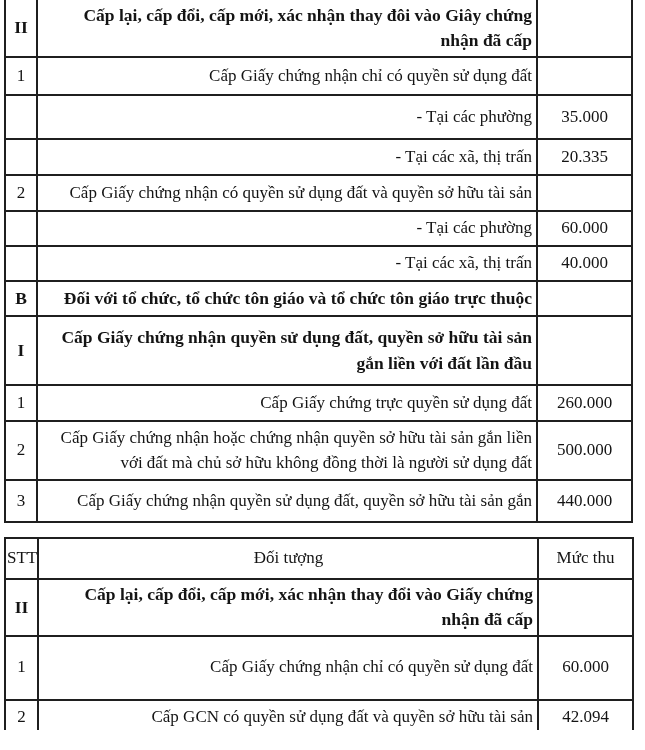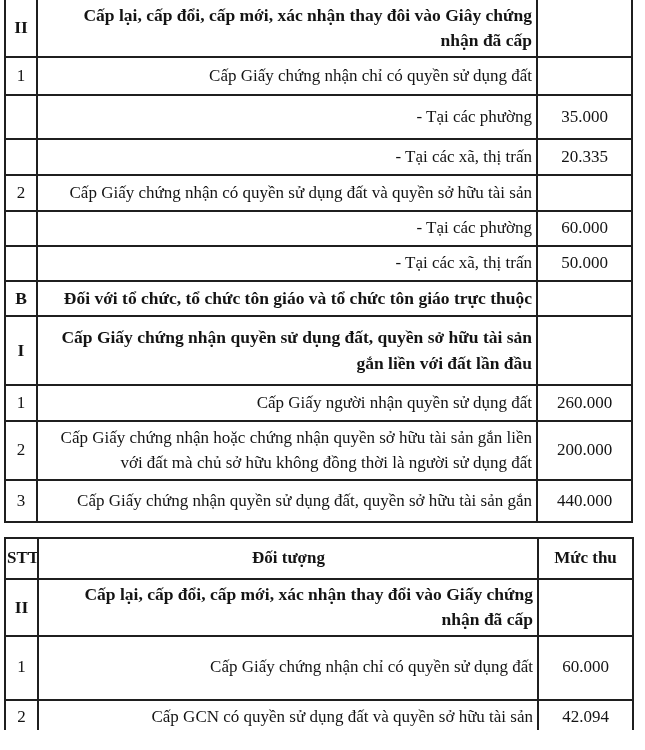"50.000" td.fee { text: 50.000 -> 40.000 }
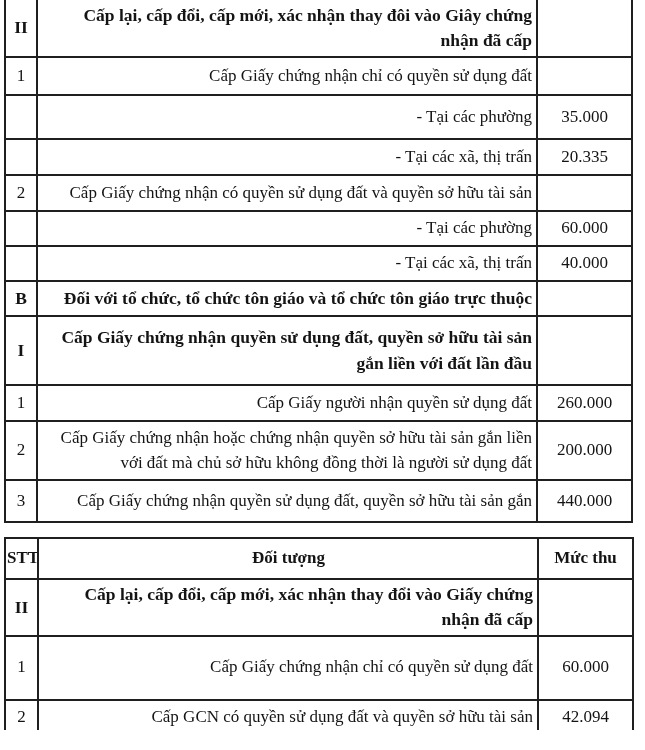"Cấp Giấy người nhận quyền" td.label { text: người nhận -> chứng trực }
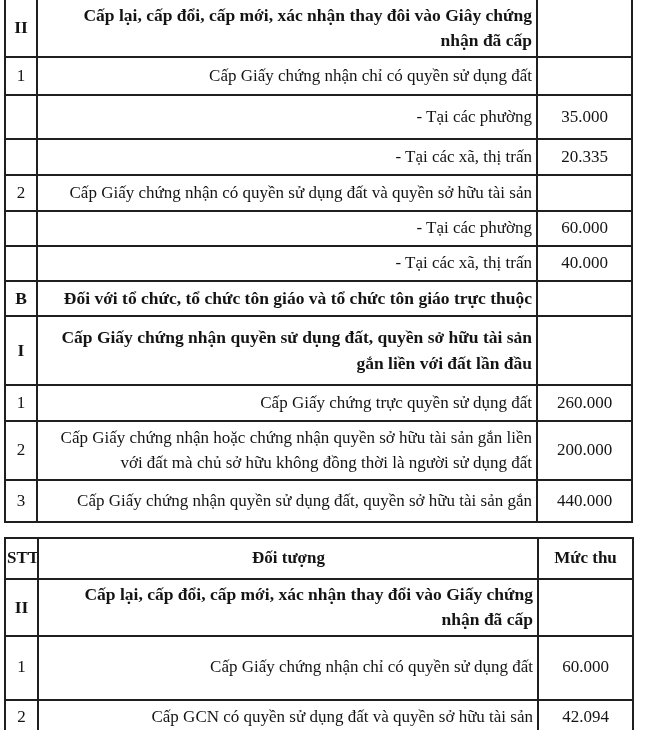"200.000" td.fee { text: 200.000 -> 500.000 }
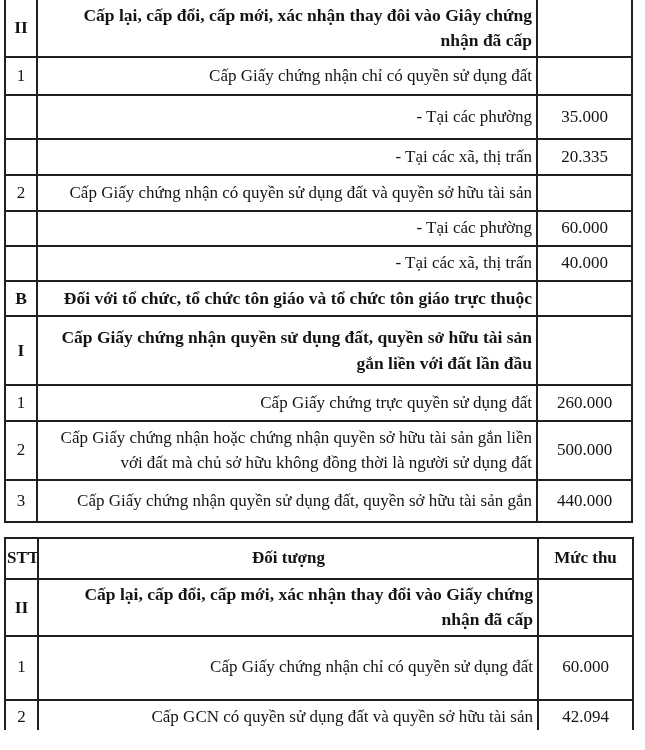"STT" #table2 thead th { font-weight: bold -> normal }
